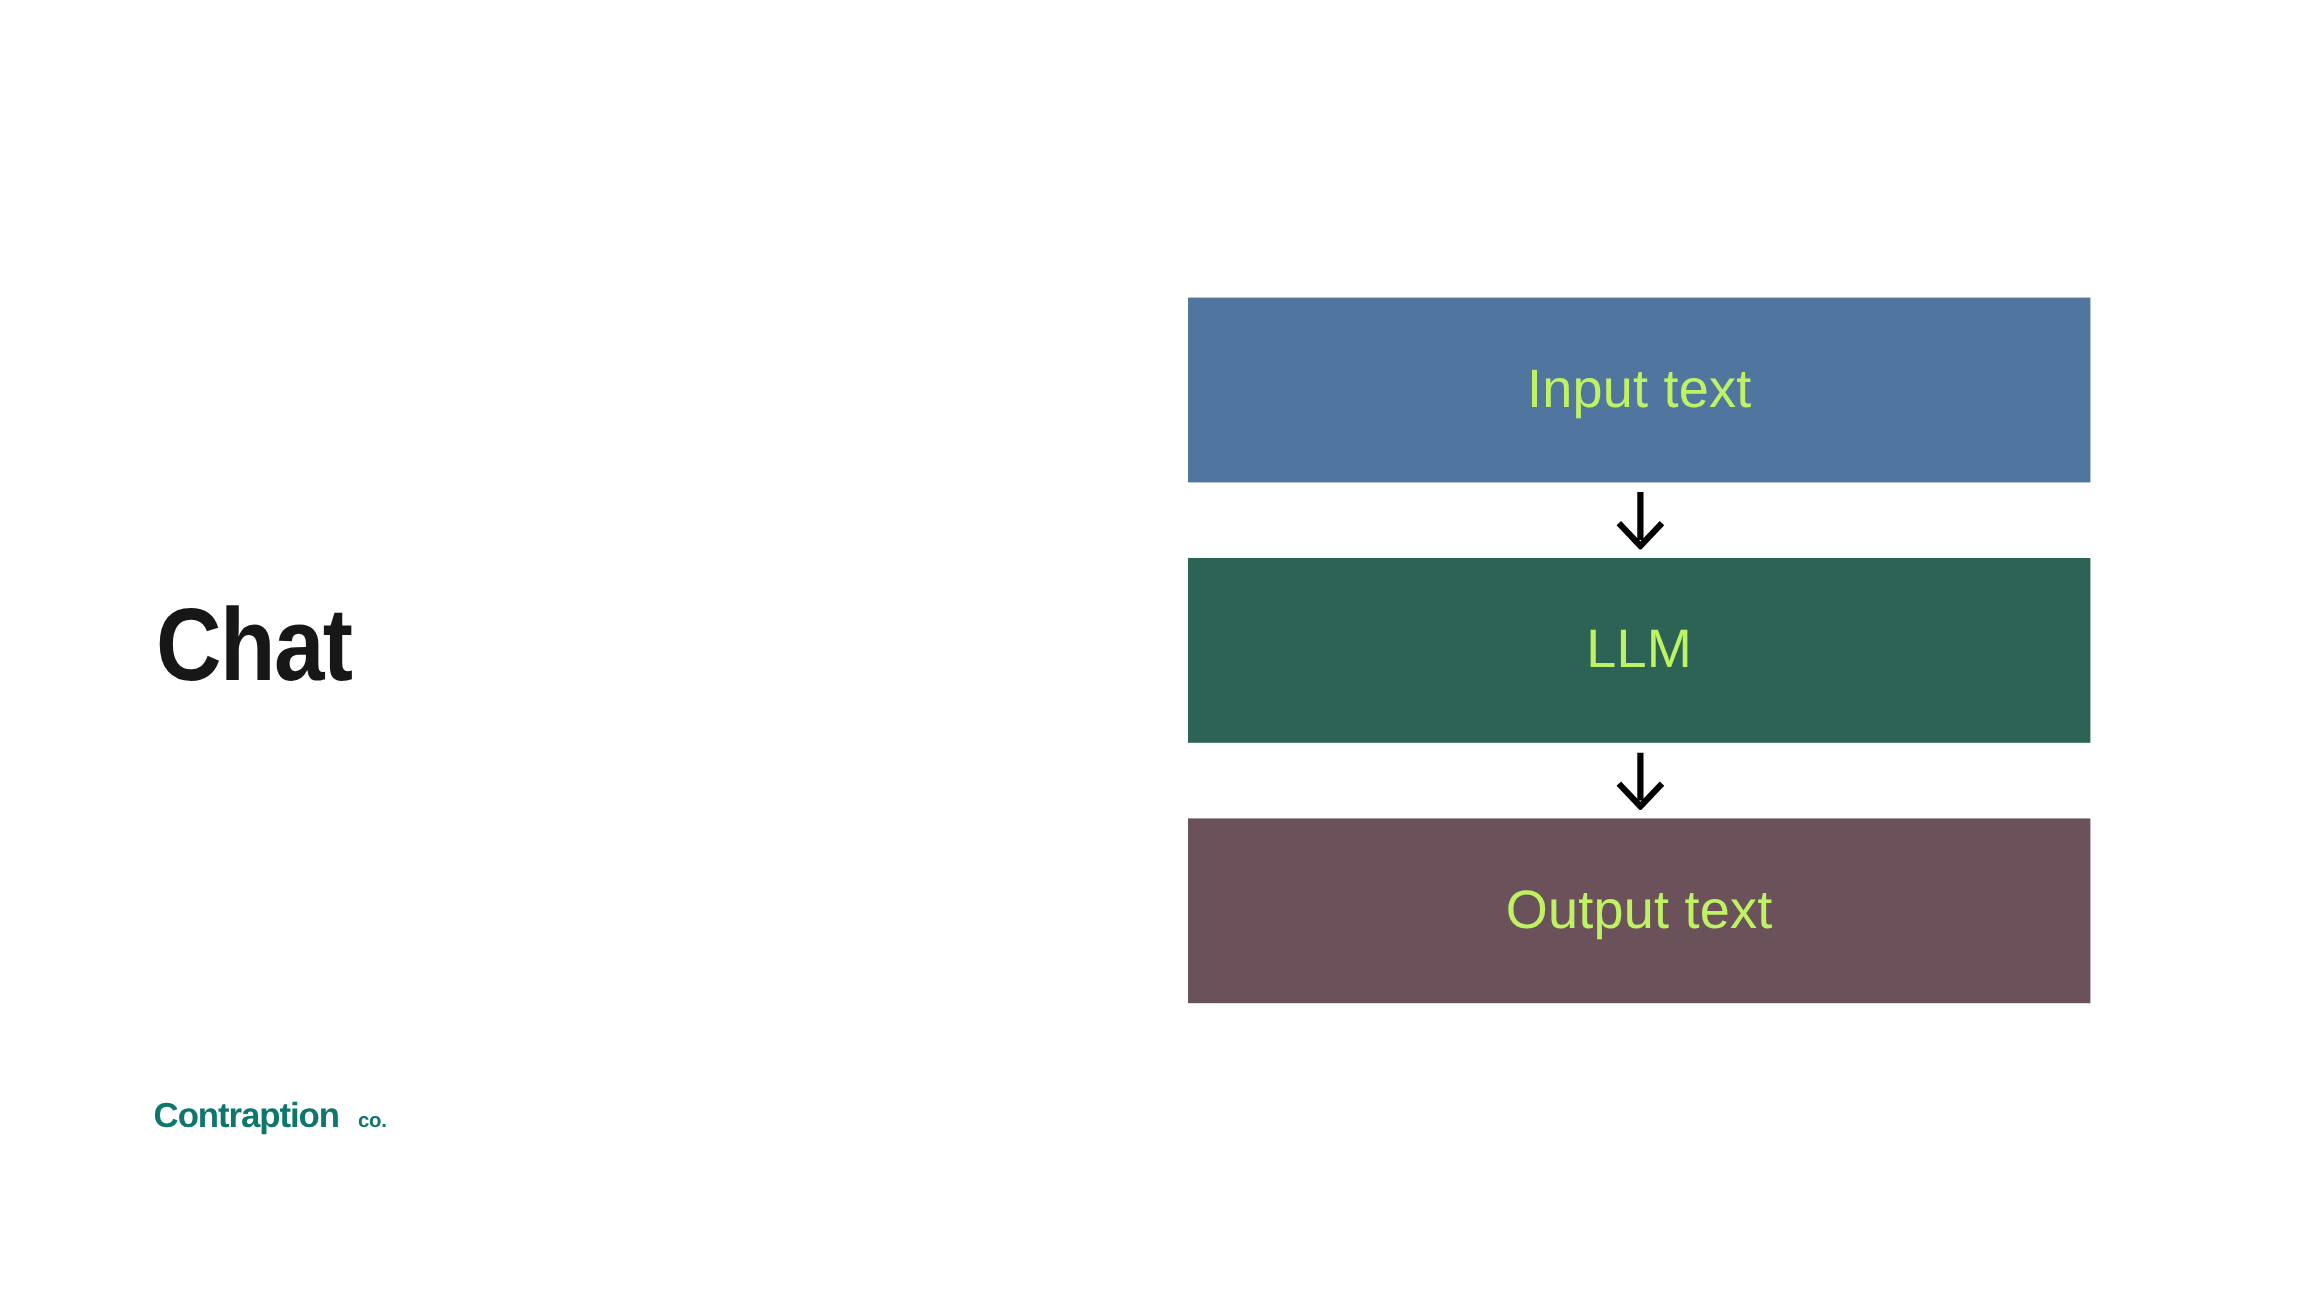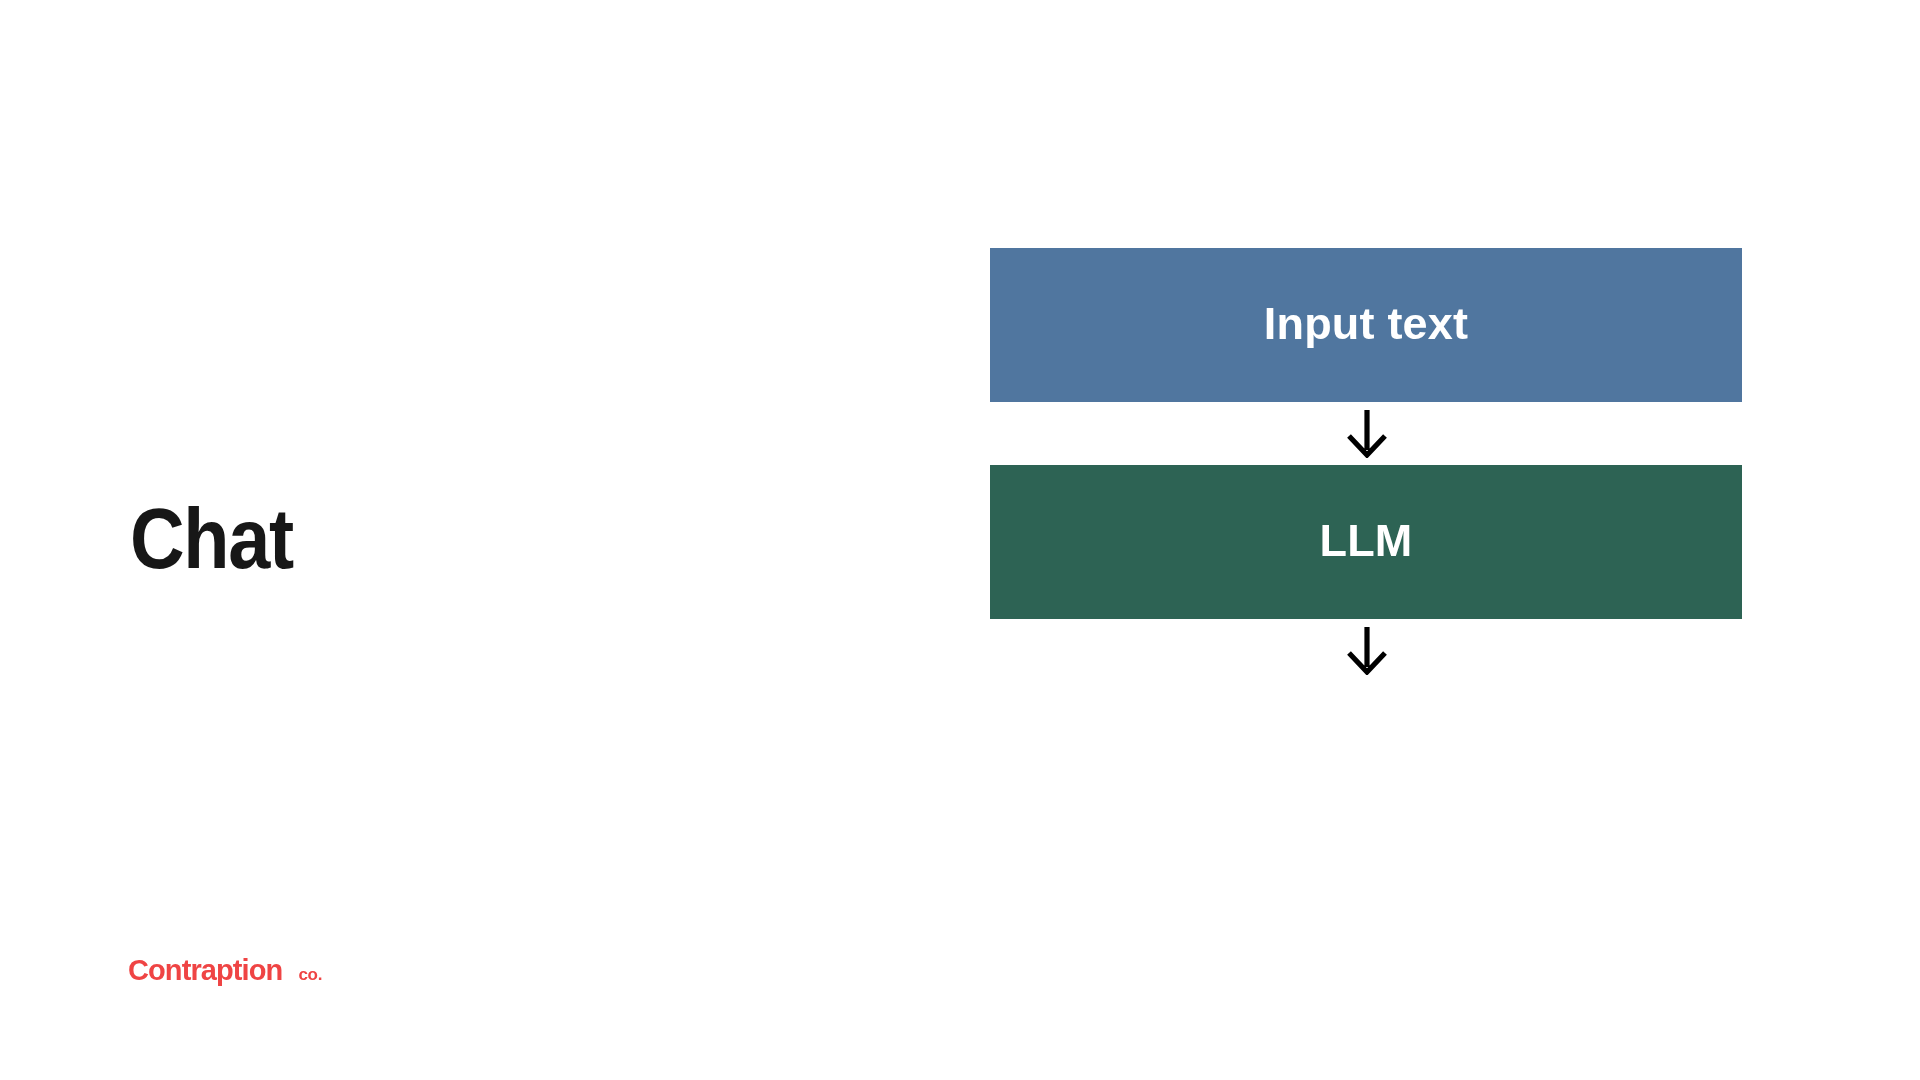"Input text" .flow-node .node-label { color: #ffffff -> #bef264; font-weight: 700 -> 400 }
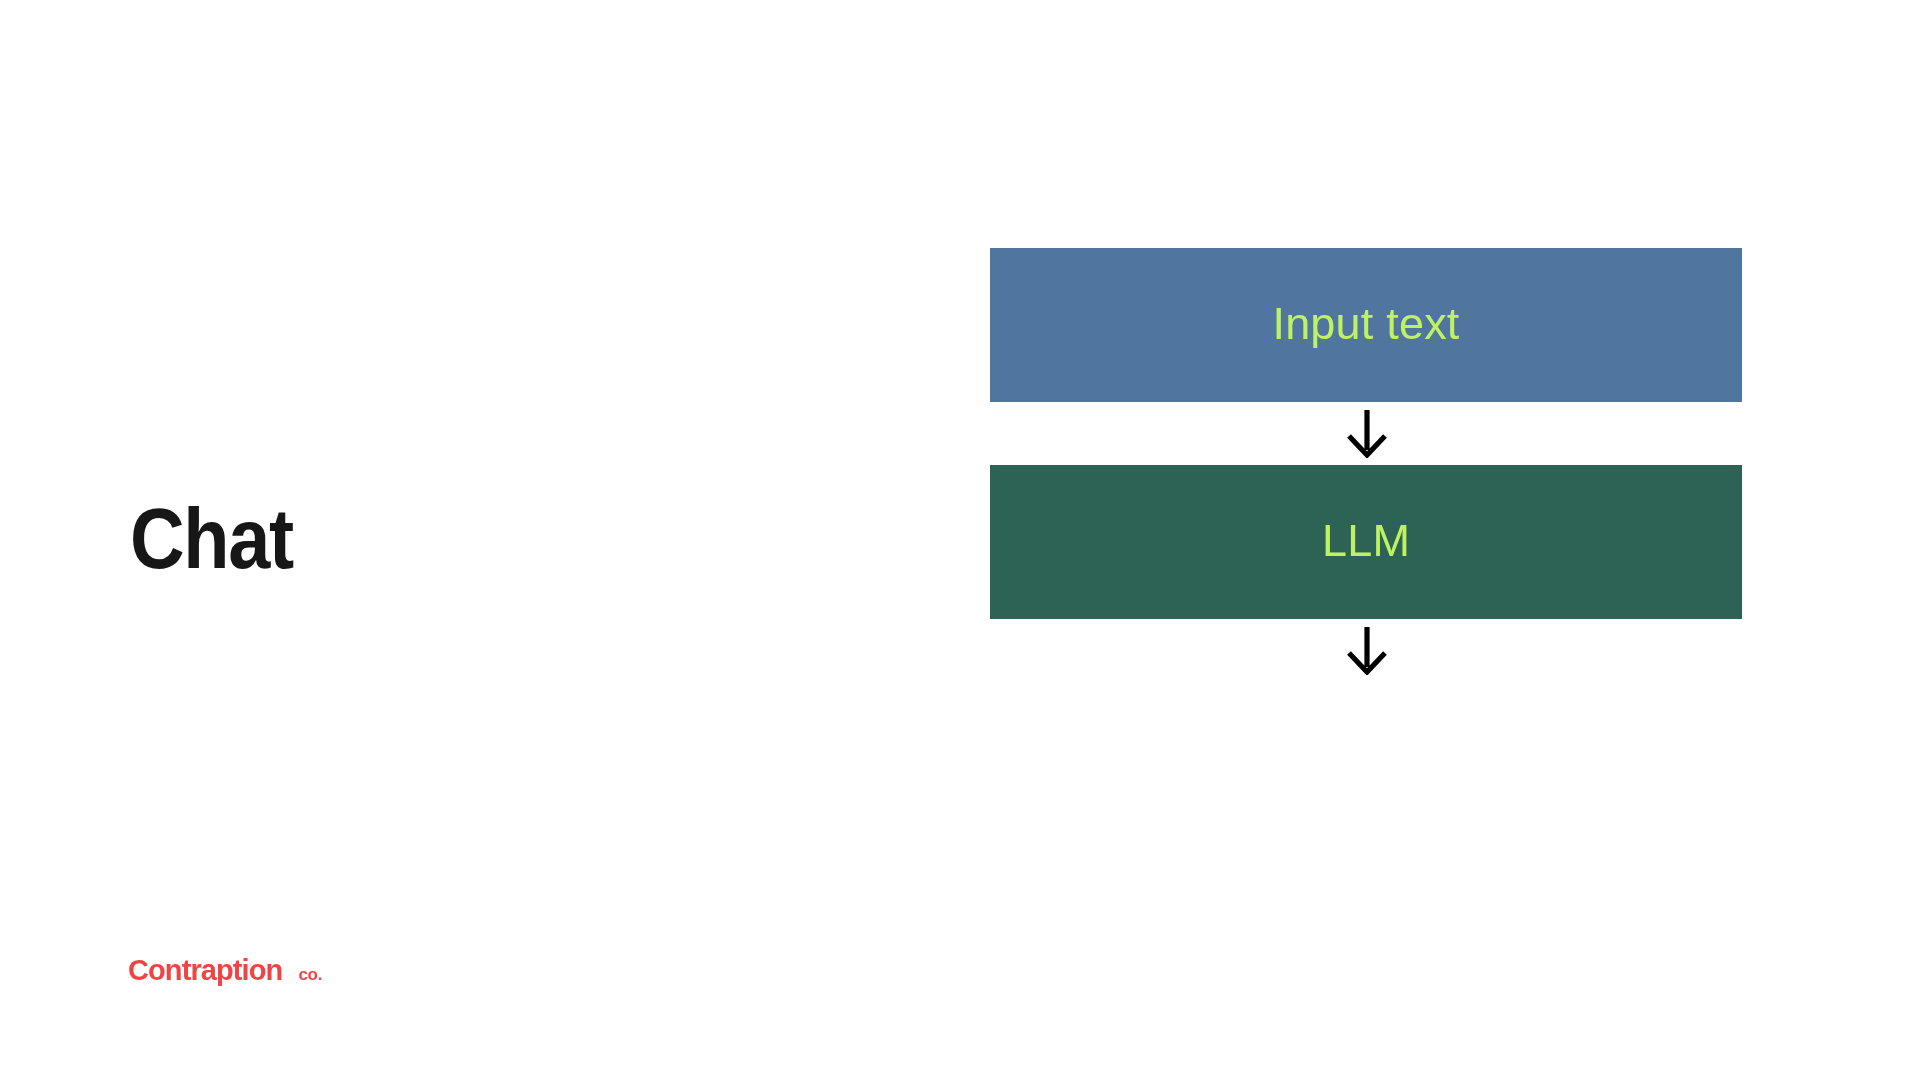"Output text" div.flow-node { html: none -> <div> <span>Output text</span> </div> }
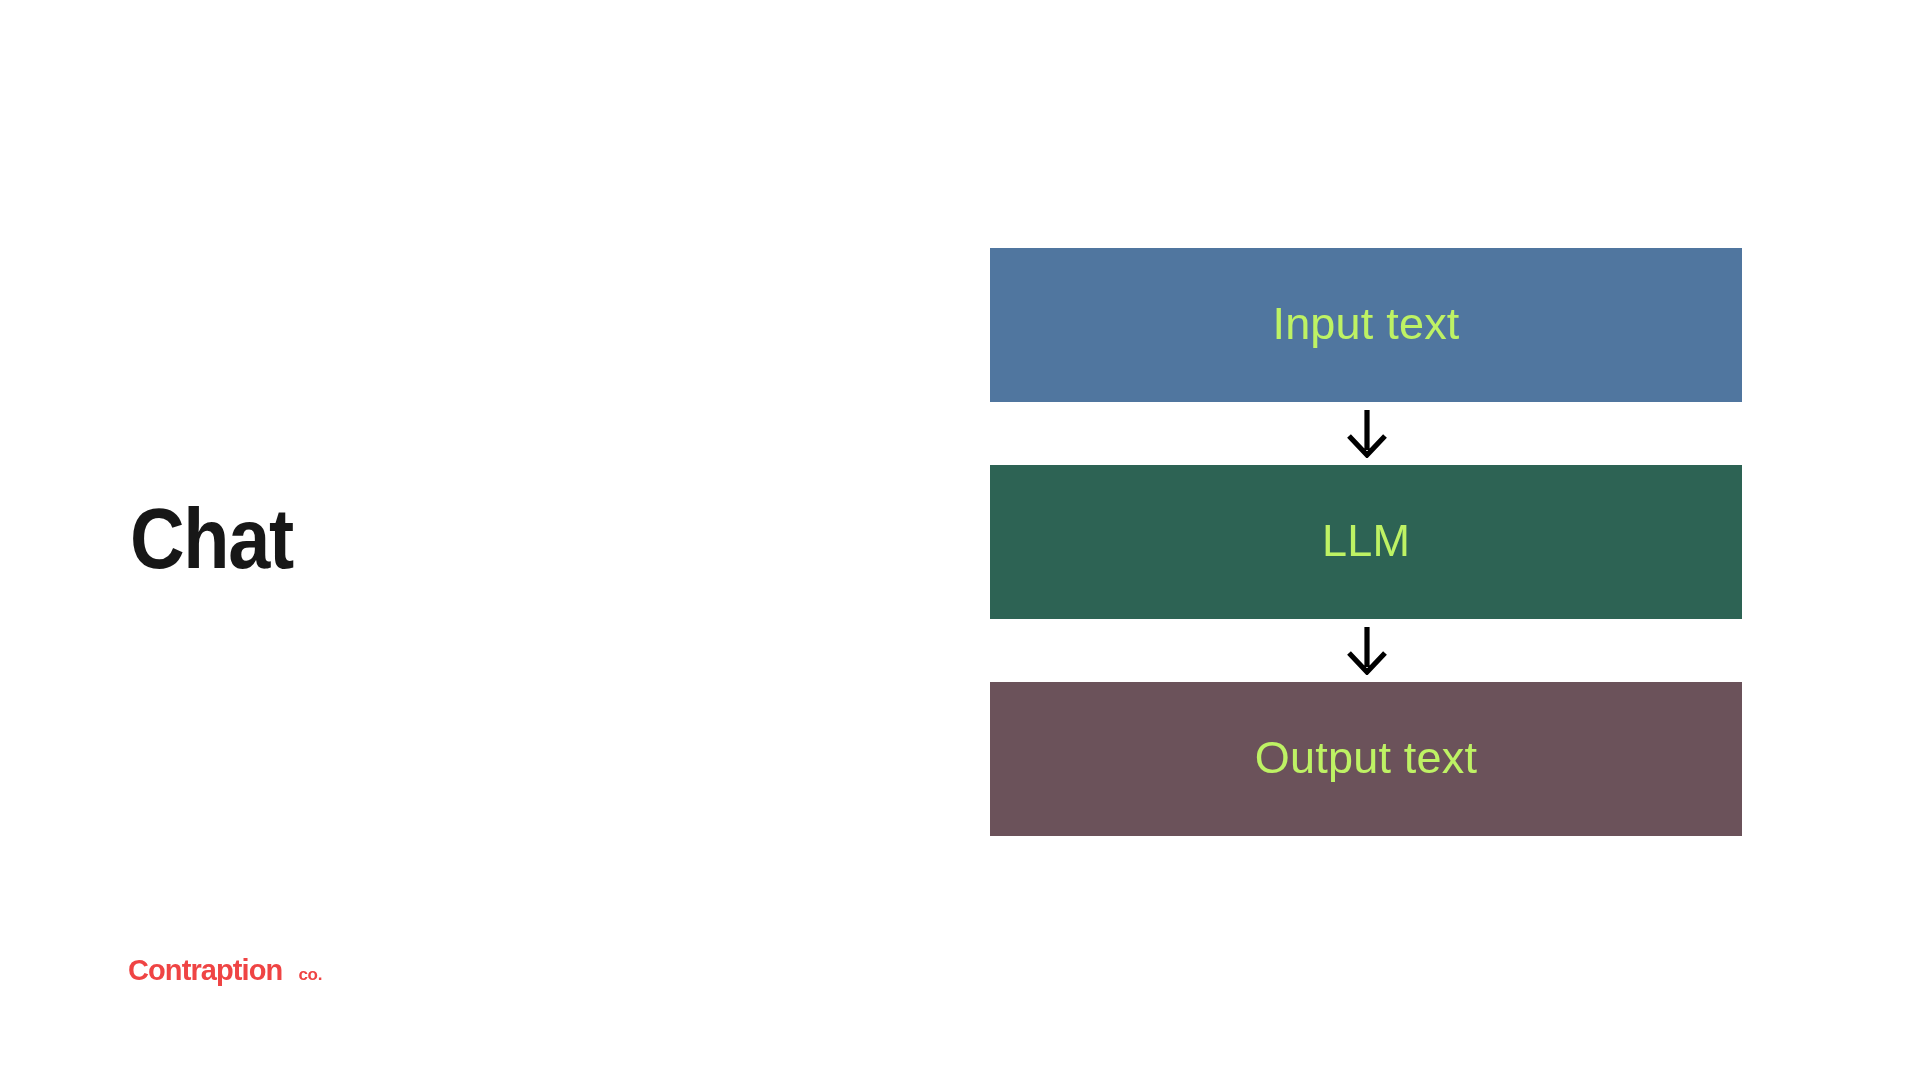"Contraption" .brand-logo { color: #ef4444 -> #0f766e; top: 956px -> 916px }
